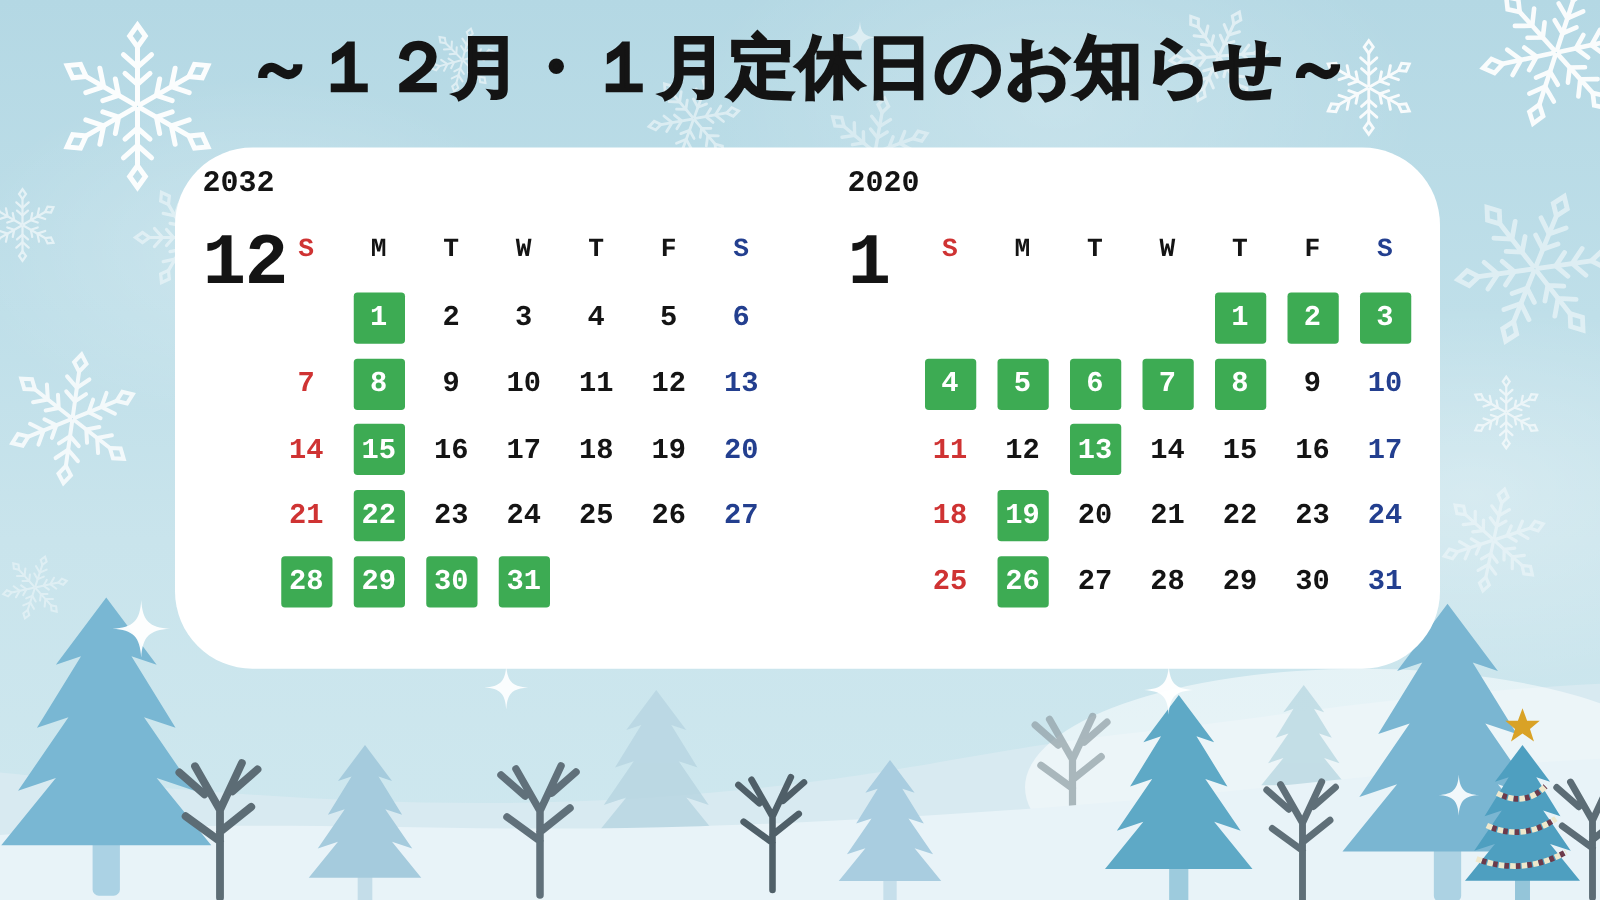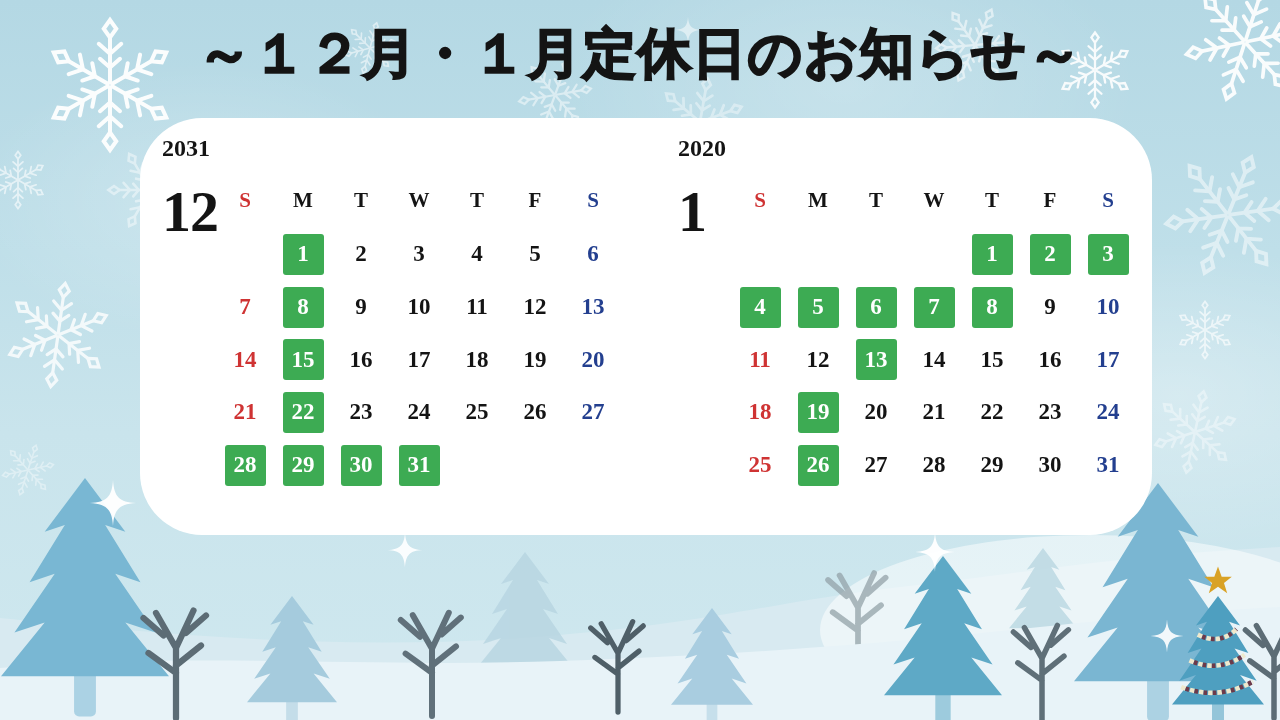"～１２月・１月定休日のお知らせ～" .stage { font-family: Liberation Serif, serif -> Liberation Mono, monospace }
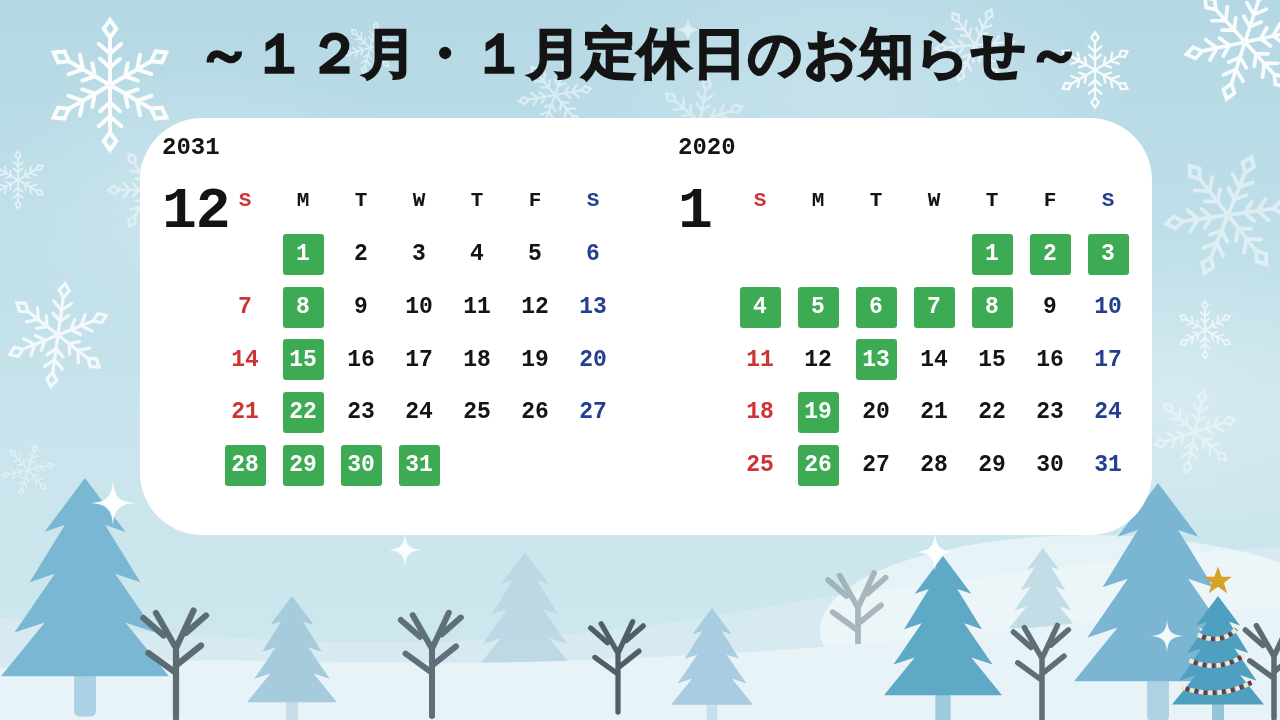"2031" div.cal-year { text: 2031 -> 2032 }
